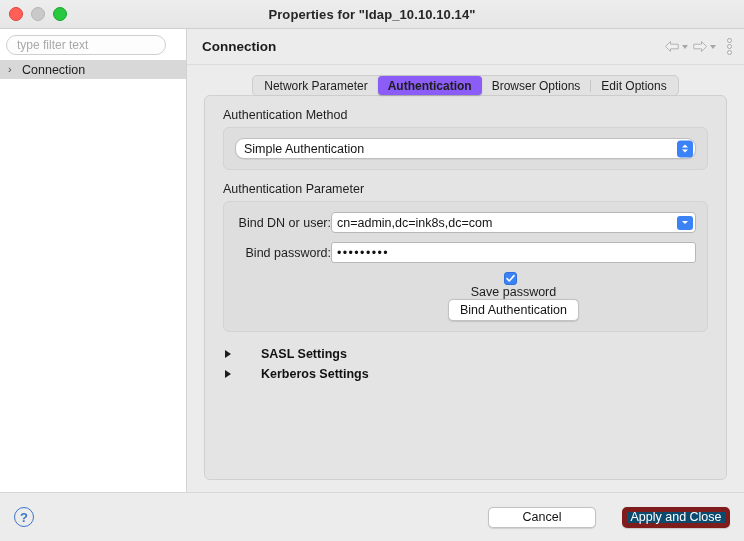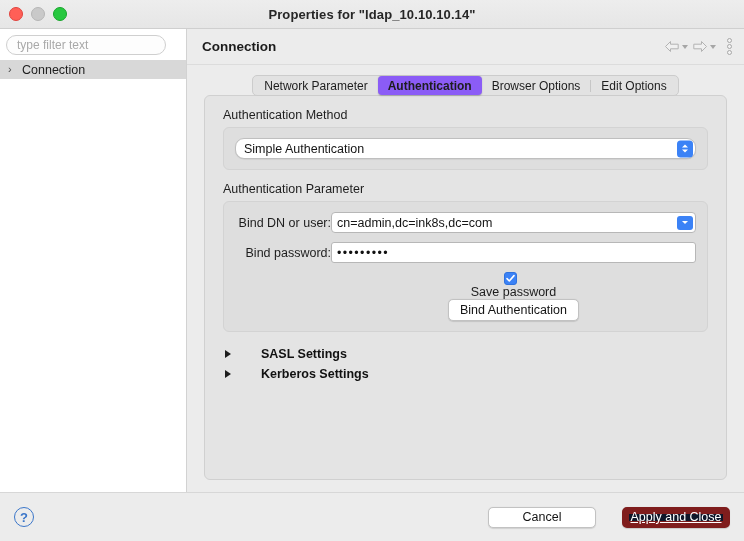"Apply and Close" .btn-primary { background: #0f172a -> #0c4a6e; border: 7px solid #7f1d1d -> 5px solid #7f1d1d; text-decoration: underline -> none }
